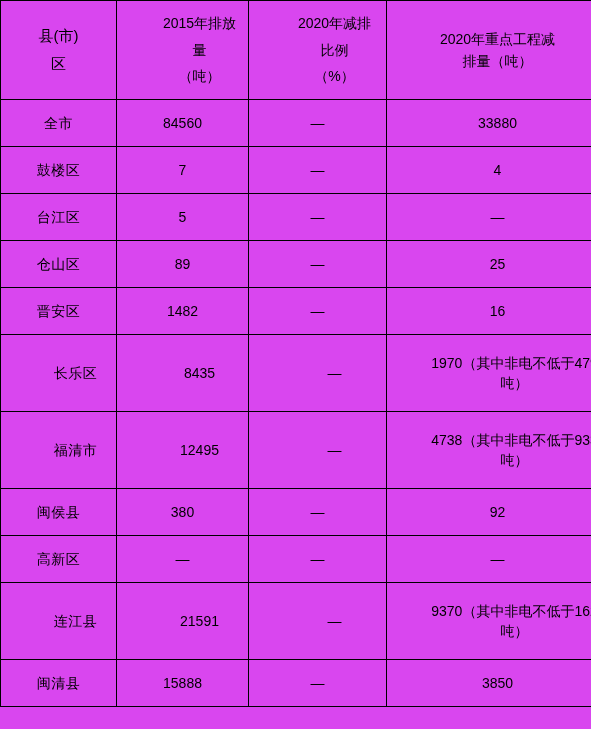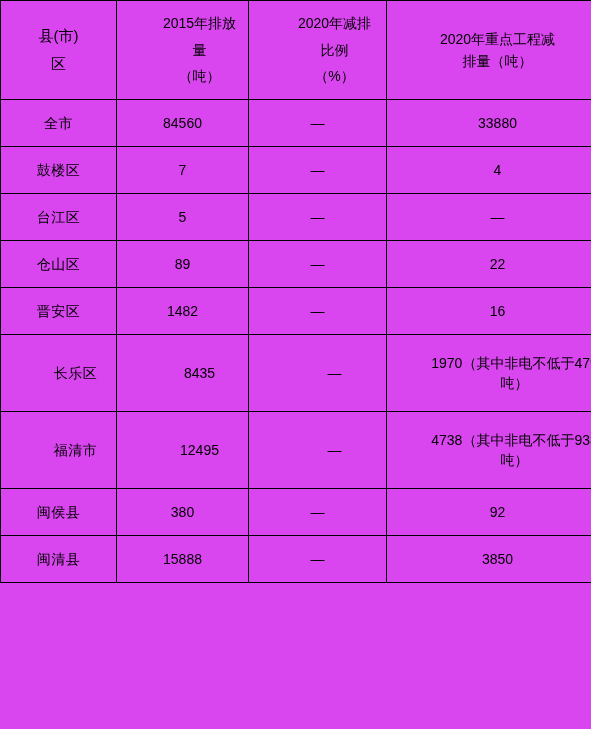"22" td.val { text: 22 -> 25 }
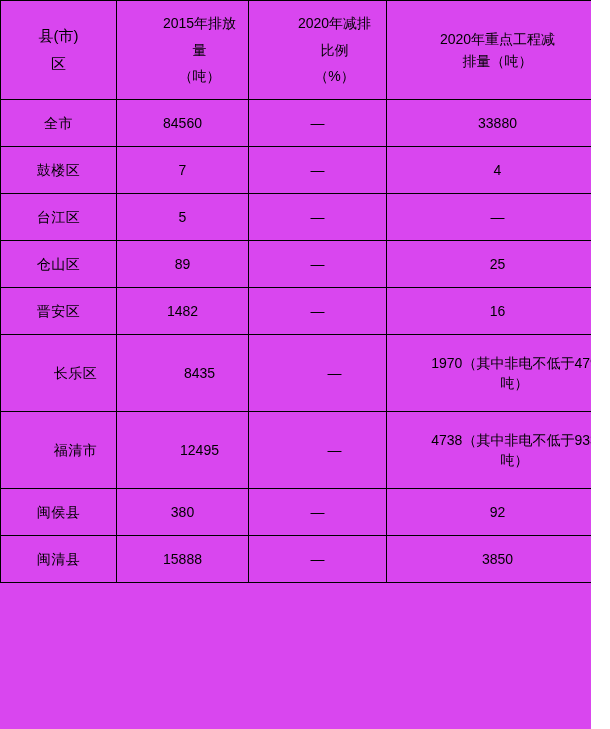"高新区" tr { html: none -> <tr> <td>高新区</td> <td>—</td> <td>—</td> <td>—</td> </tr> }
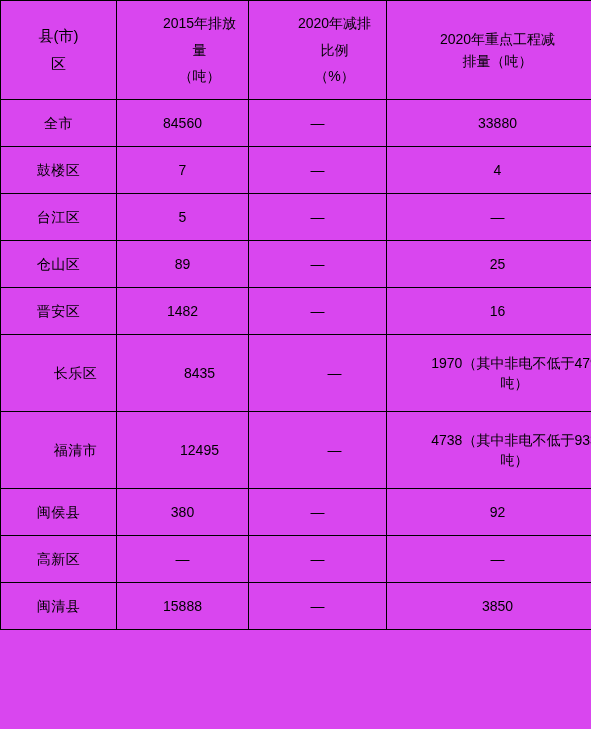"连江县" tr.tall { html: none -> <tr> <td>连江县</td> <td>21591</td> <td>—</td> <td>9370（其中非电不低于162吨）</td> </tr> }
